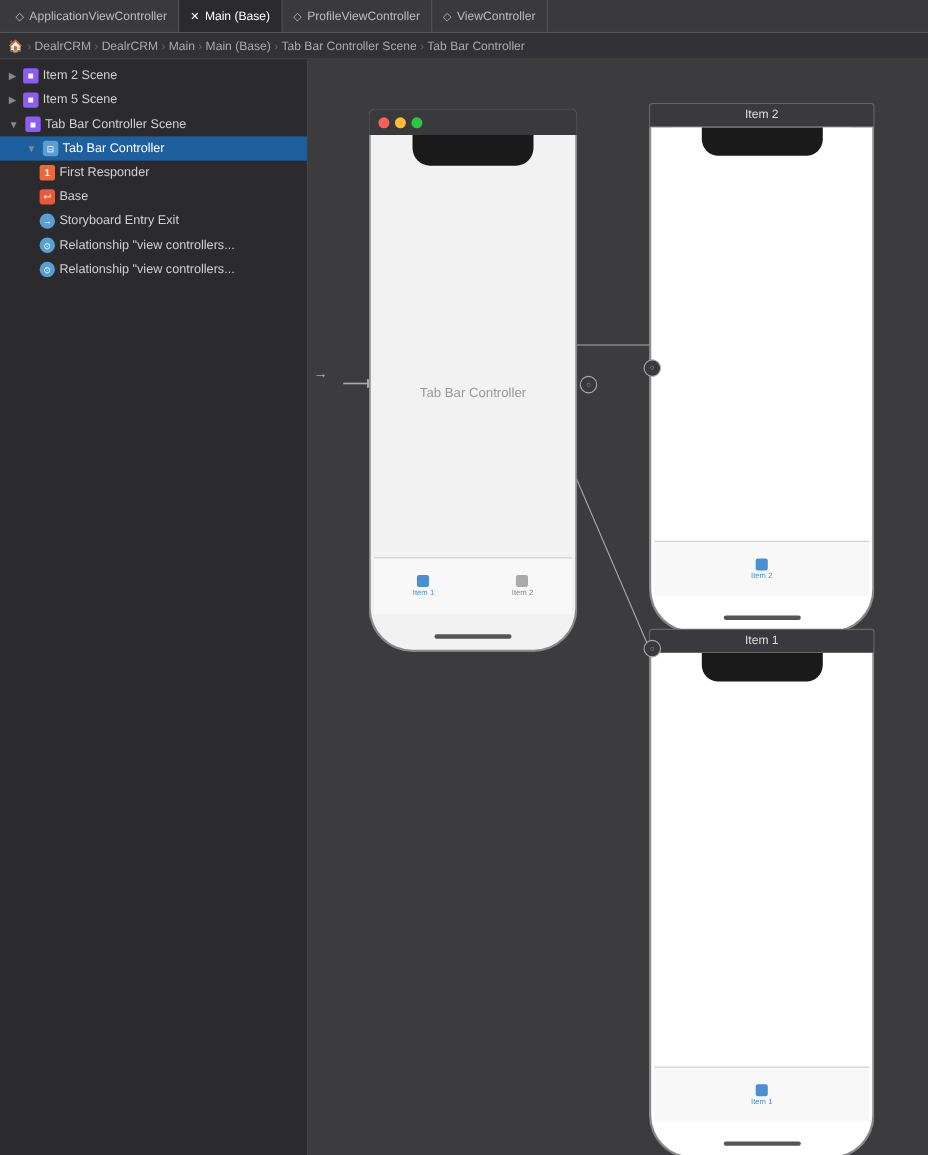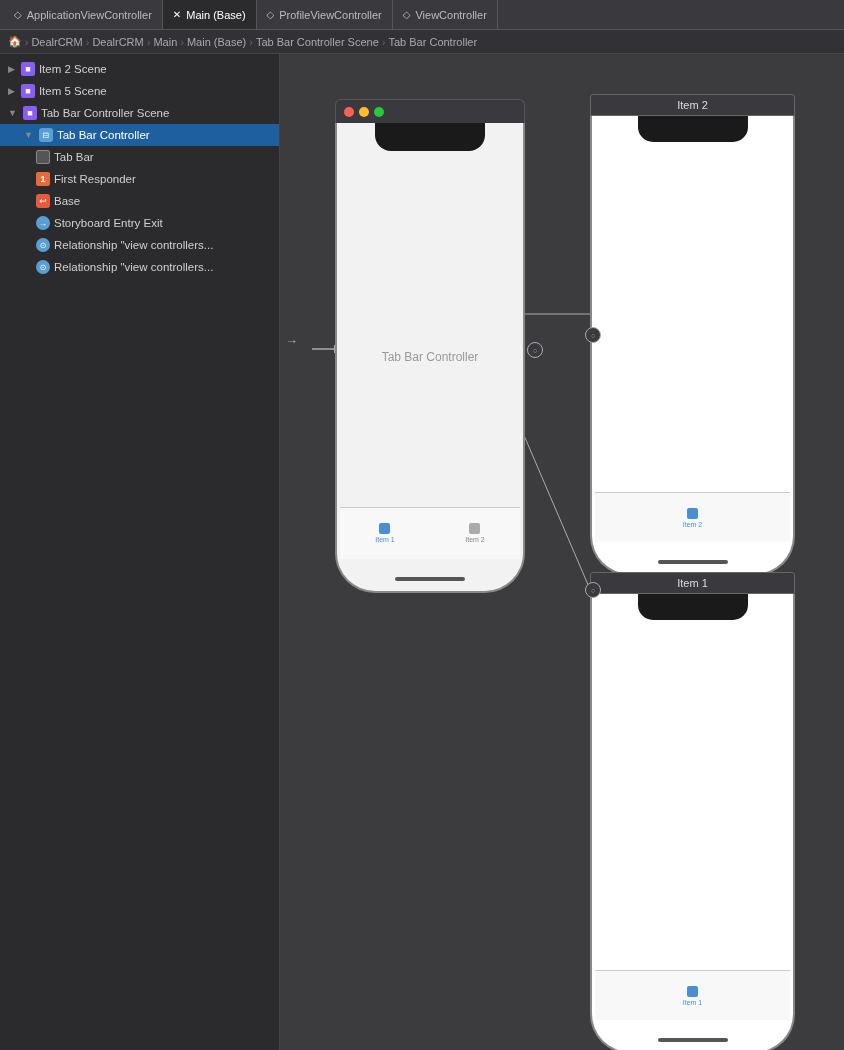"Tab Bar" div.sidebar-item { html: <div> <span></span> <span></span> <span>Tab Bar</span> </div> -> none }
